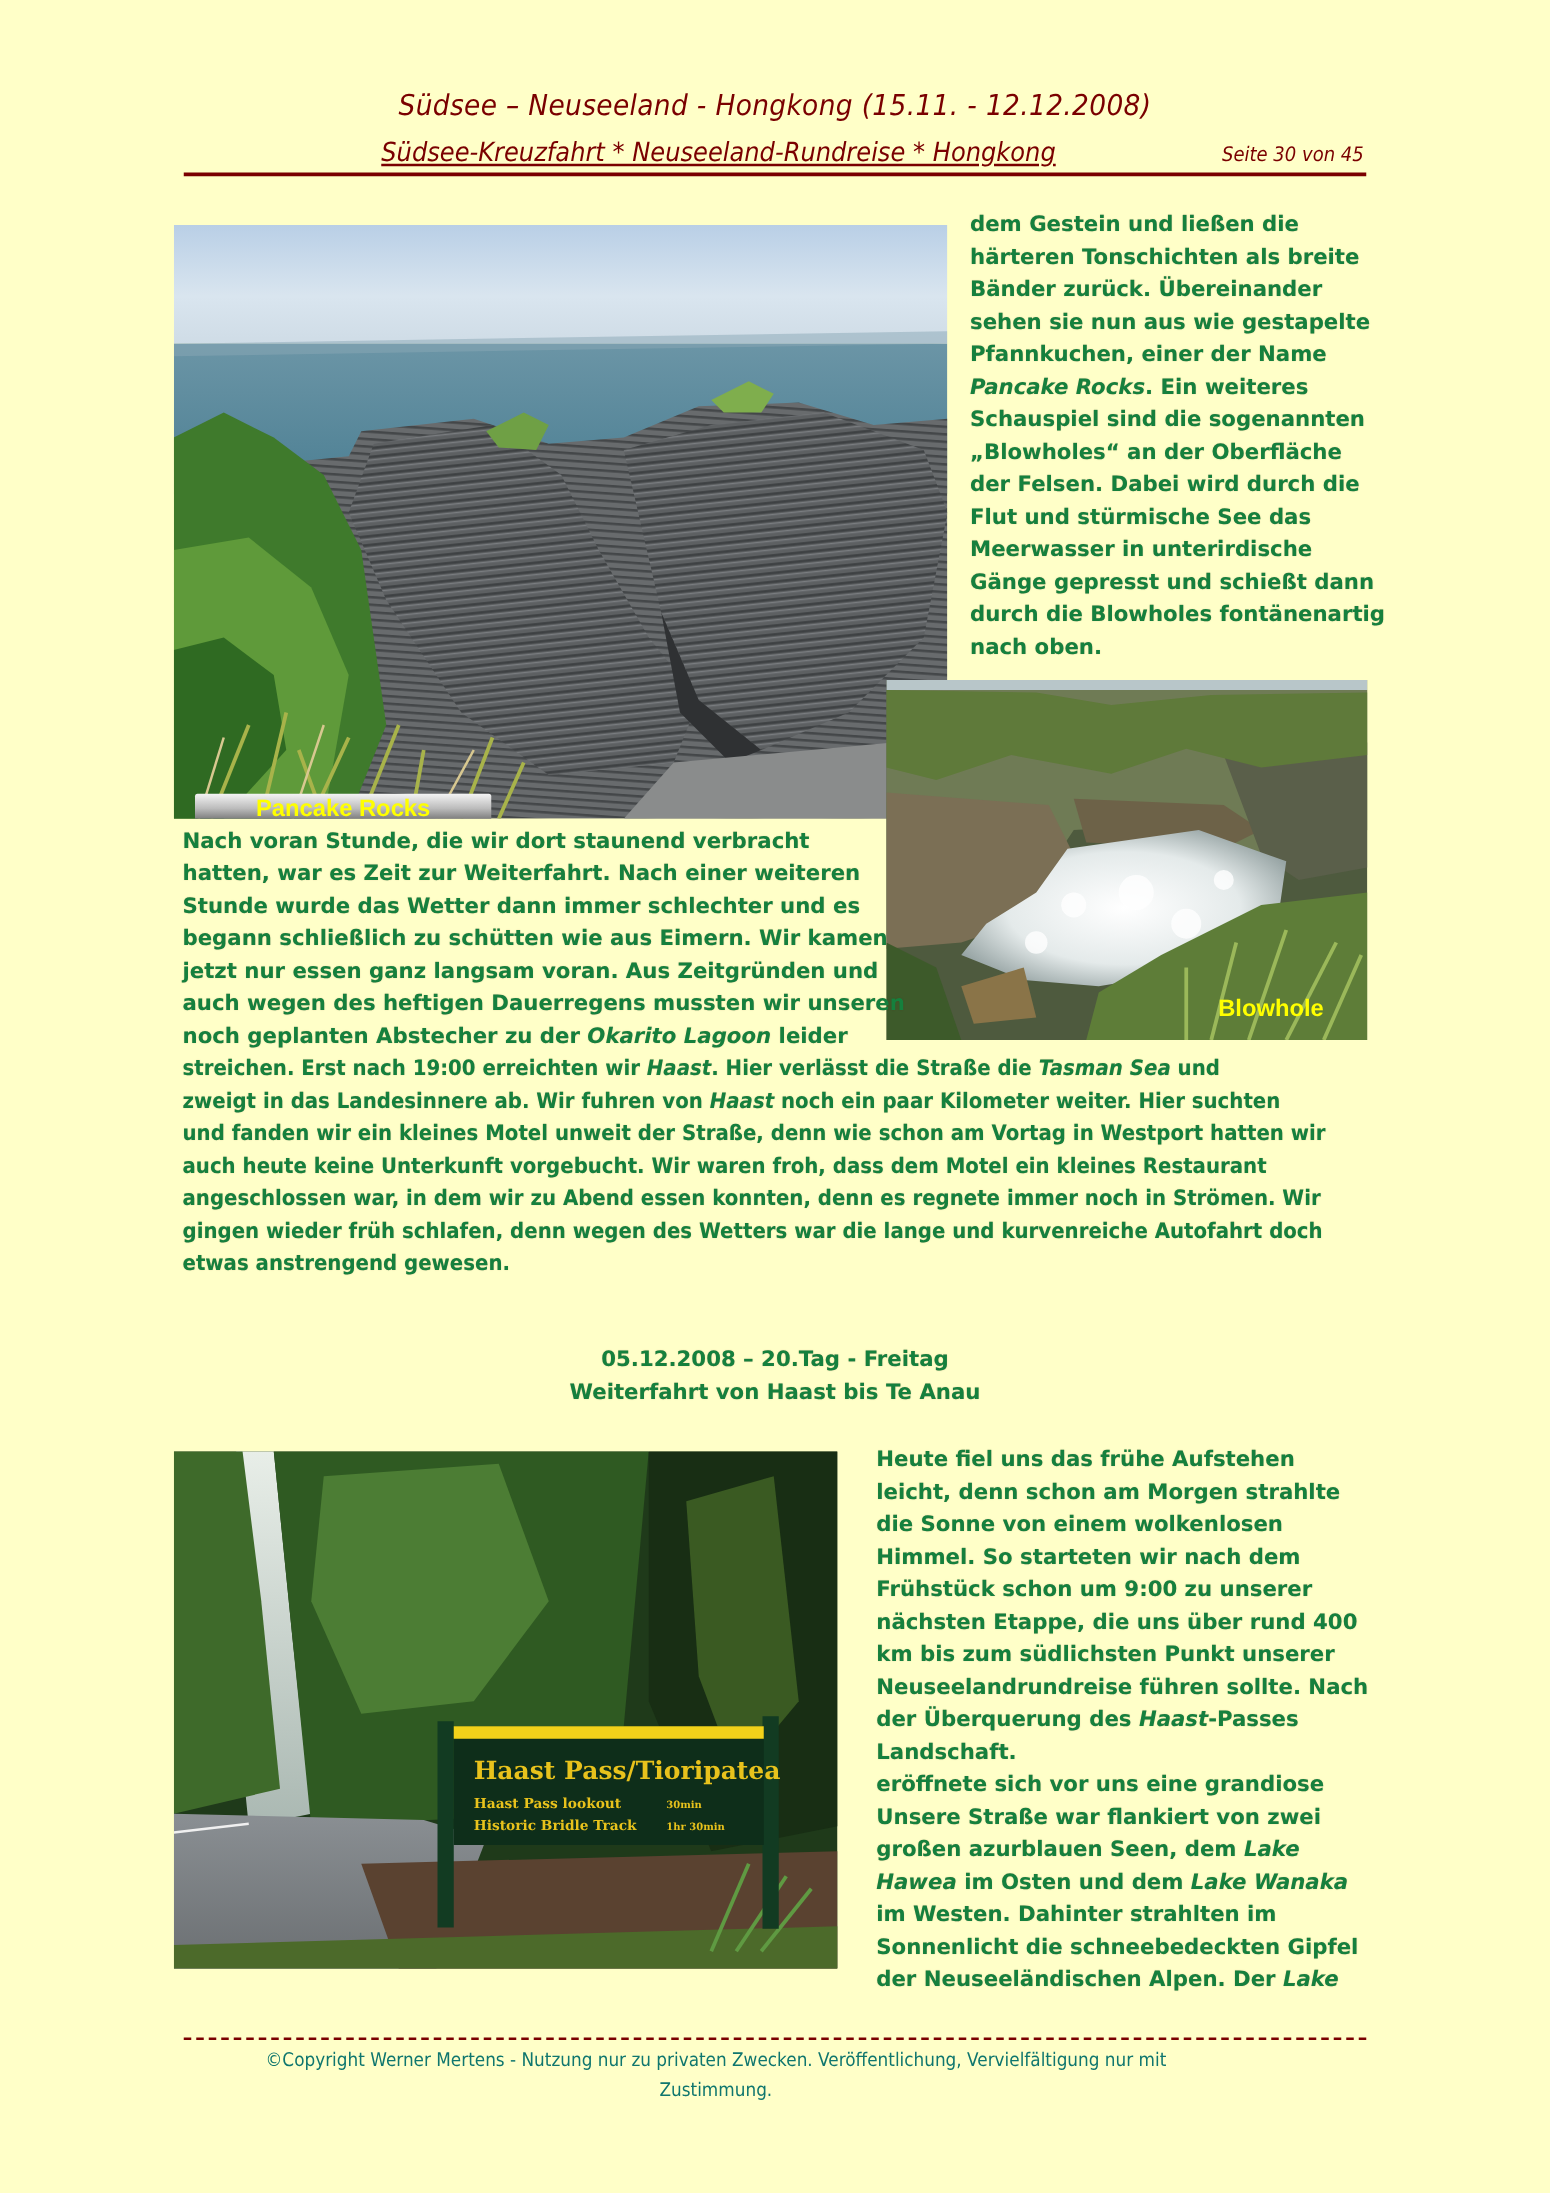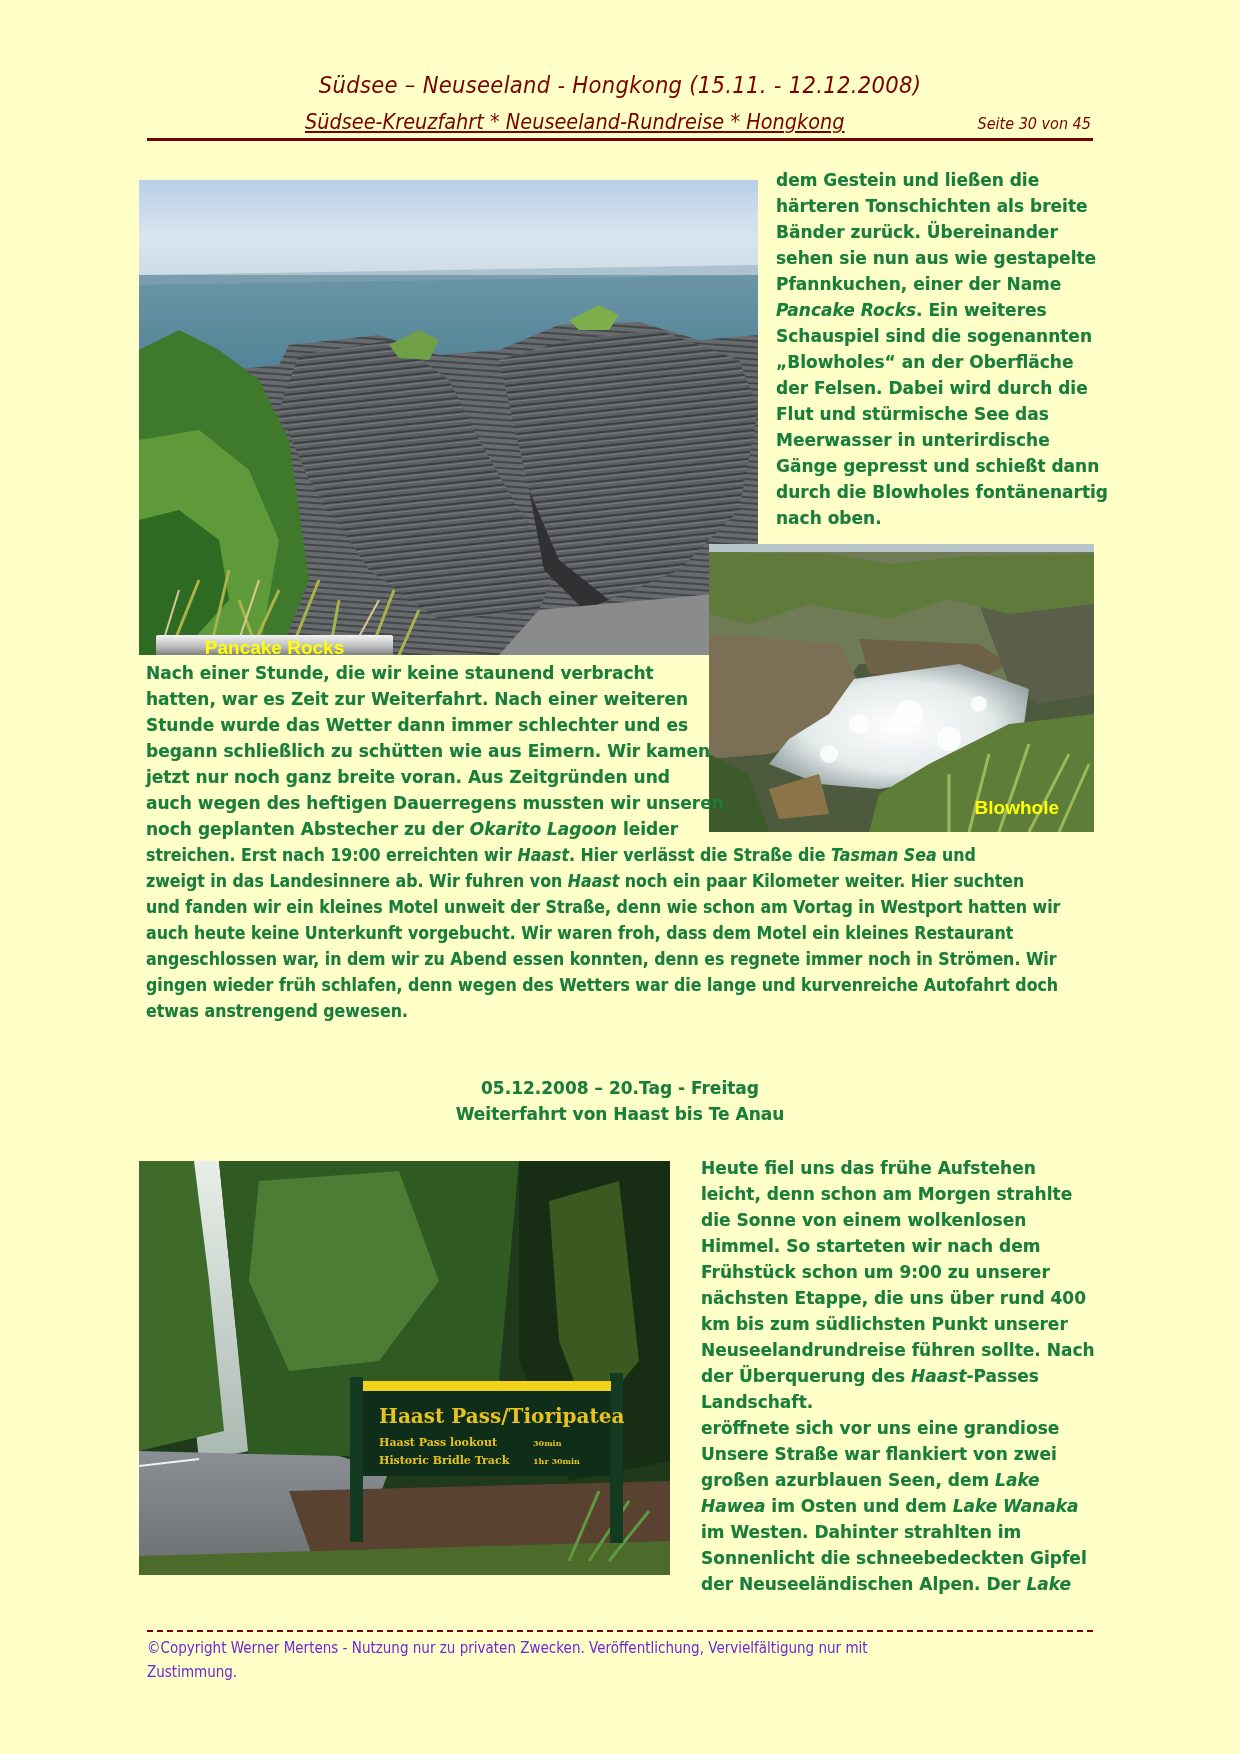"Nach einer Stunde, die wir" span.line { text: einer Stunde, die wir keine -> voran Stunde, die wir dort }
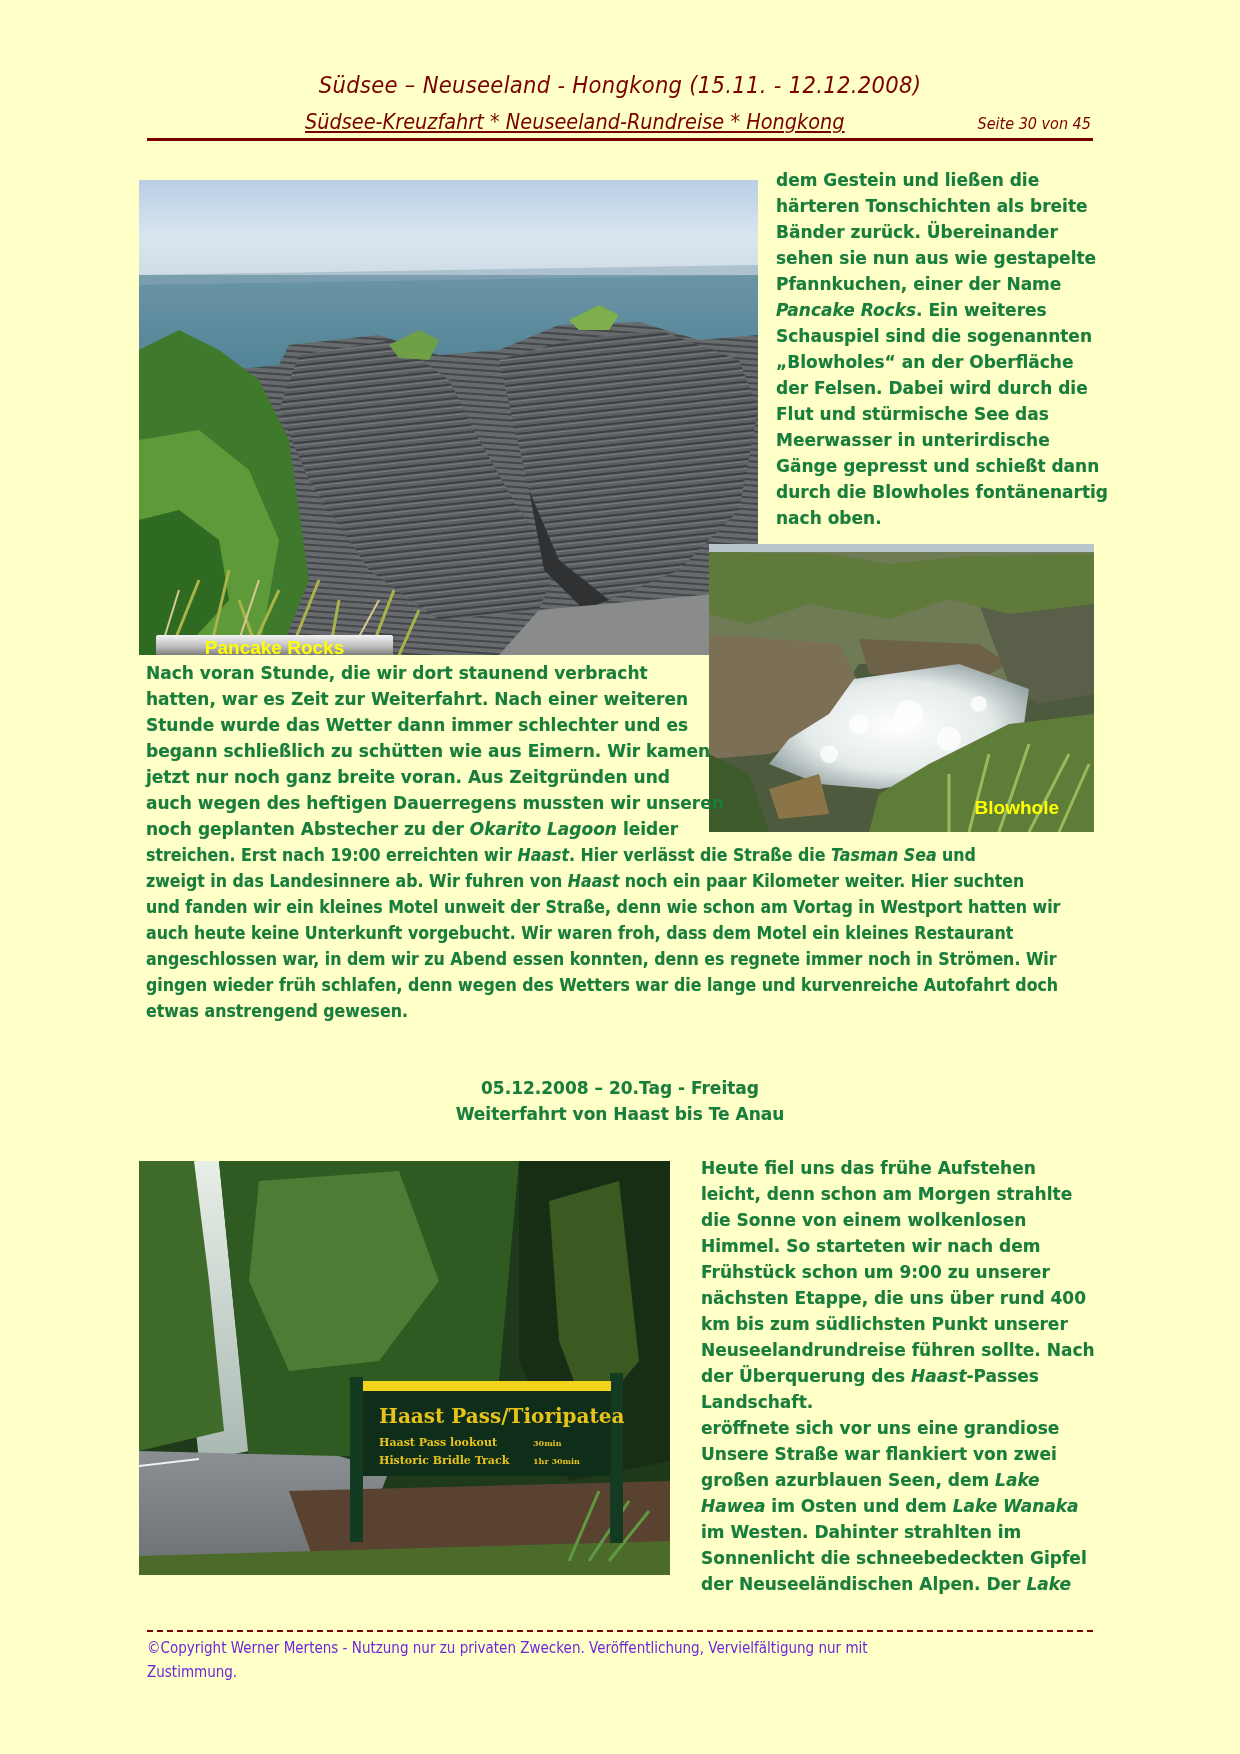"jetzt nur noch ganz breite" span.line { text: noch ganz breite -> essen ganz langsam }
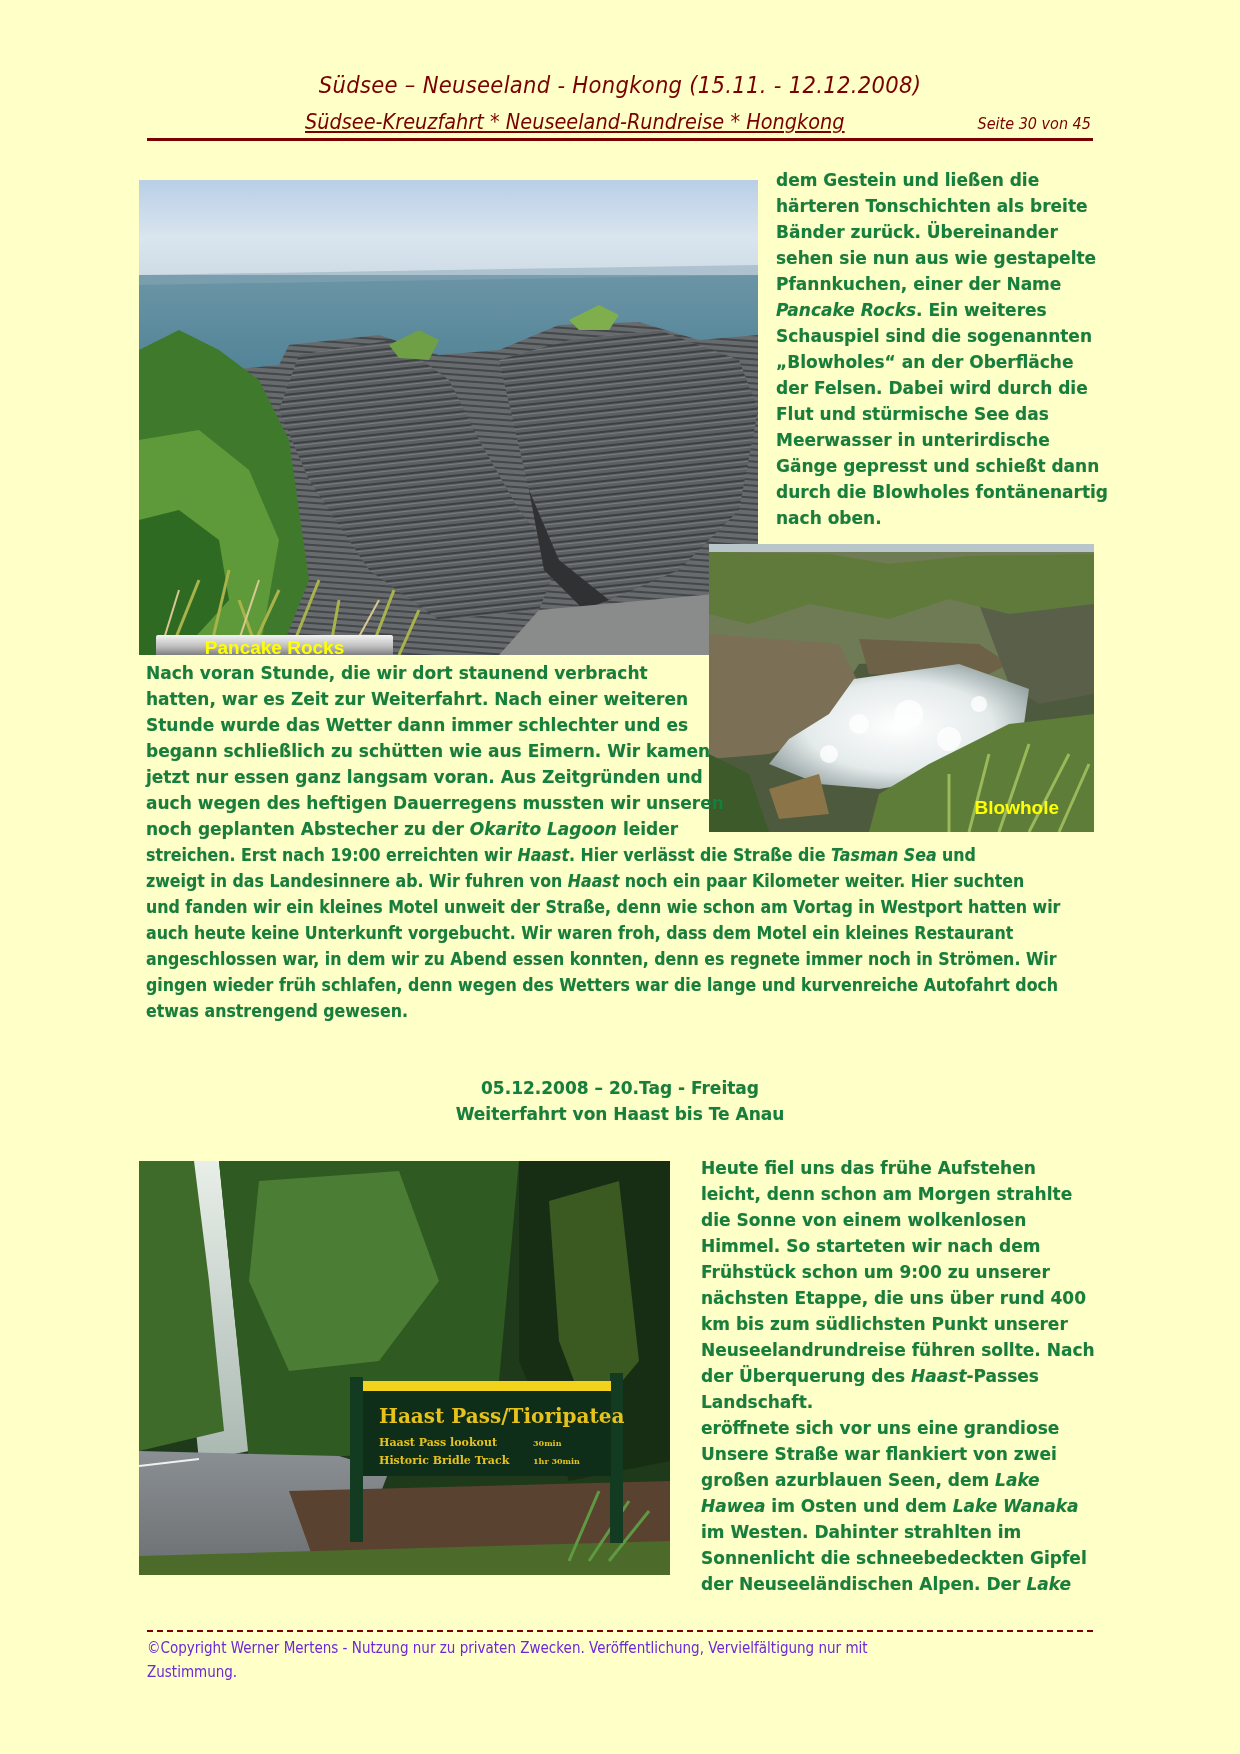"©Copyright Werner Mertens - Nutzung" .footer-text { color: #6d28d9 -> #0f766e; text-align: none -> center }
